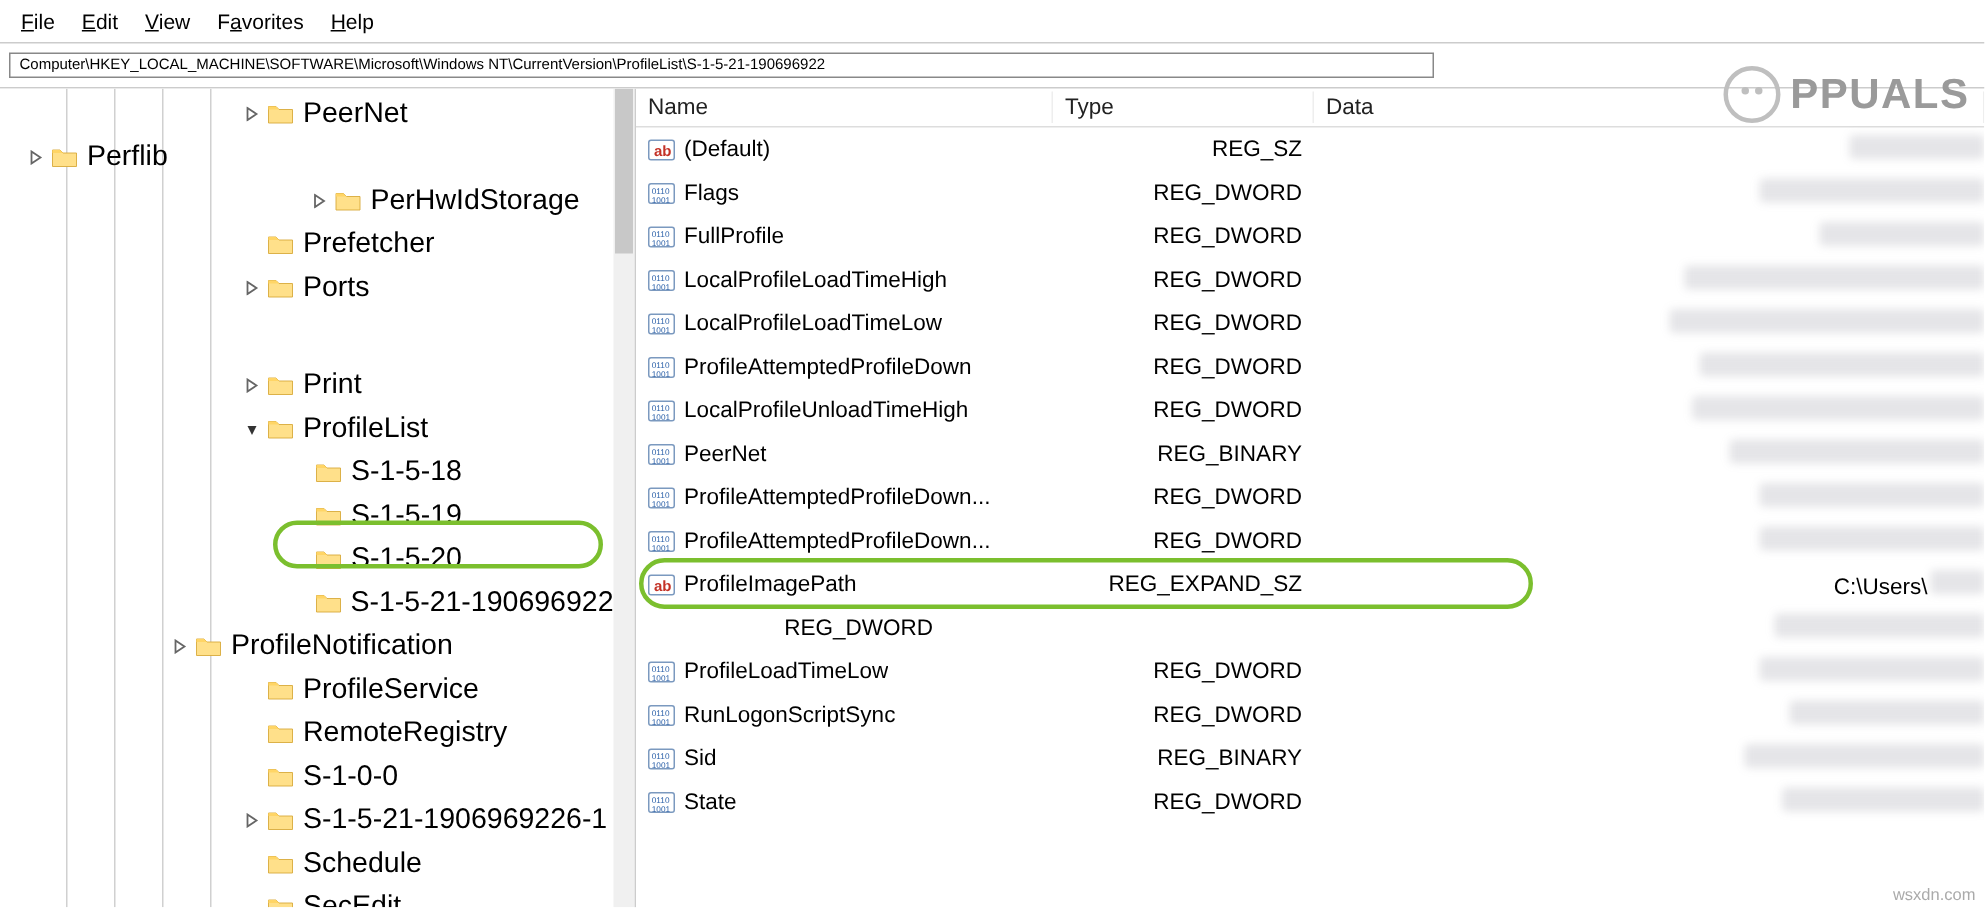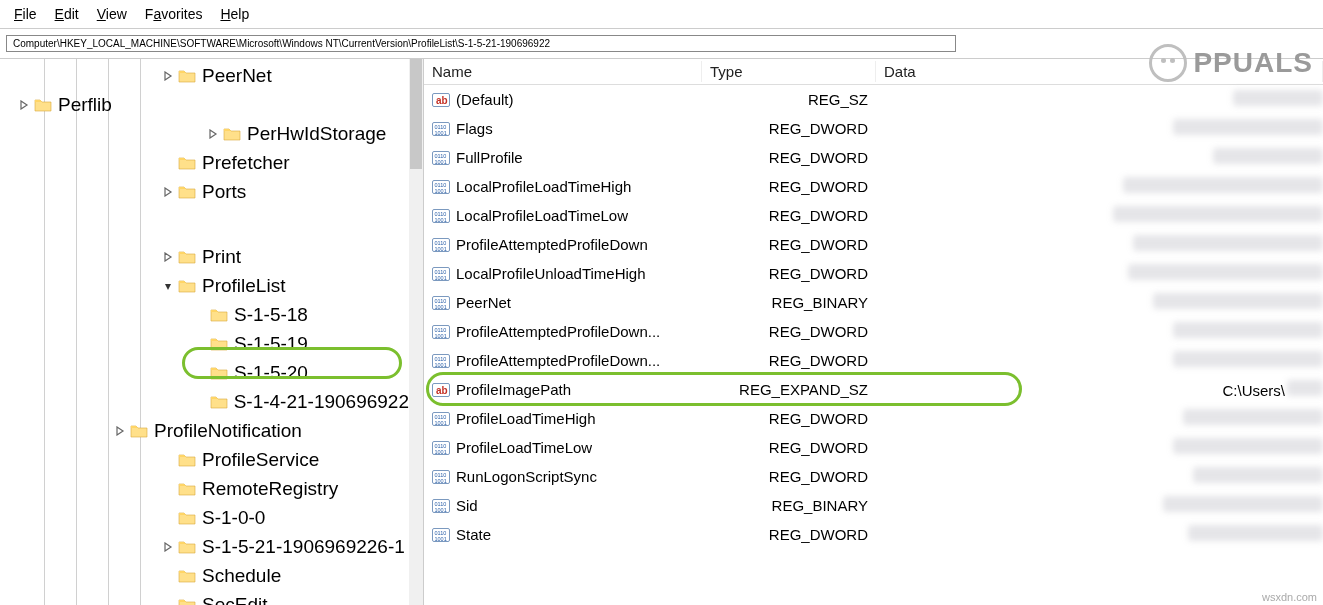"S-1-4-21-190696922" span.lbl { text: S-1-4-21-190696922 -> S-1-5-21-190696922 }
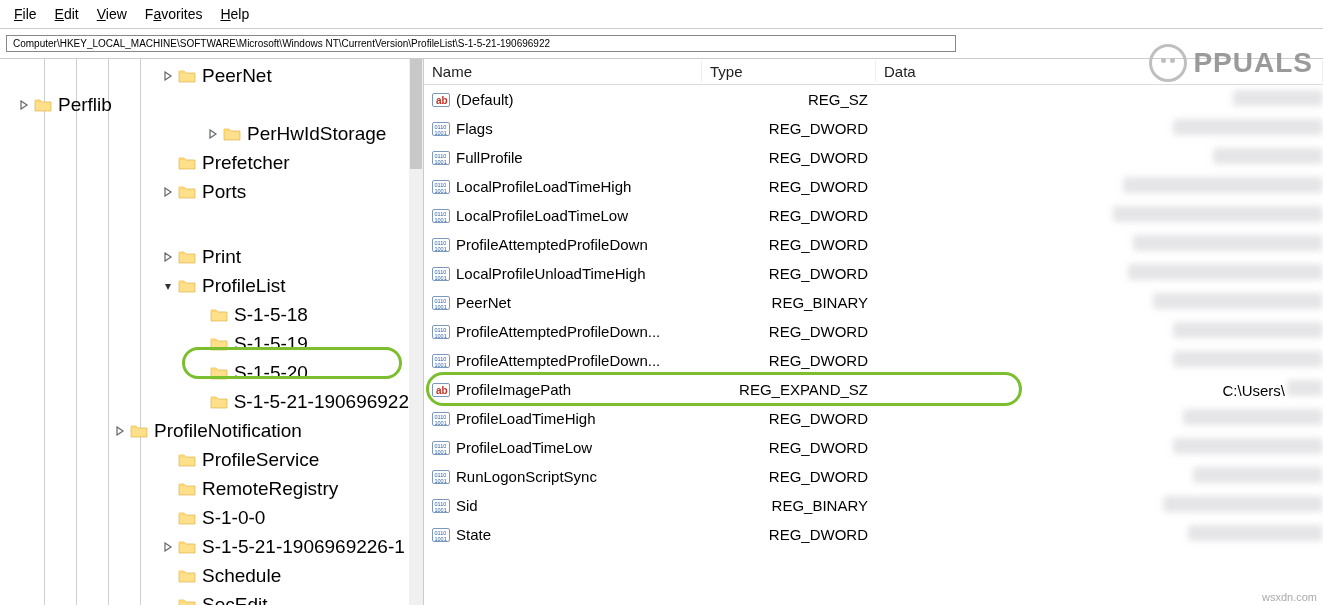"ProfileLoadTimeHigh" div.c-name { html: <div> <svg> <rect></rect> <text>0110</text> <text>1001</text> </svg> <span>ProfileLoadTimeHigh</span> </div> -> none }
